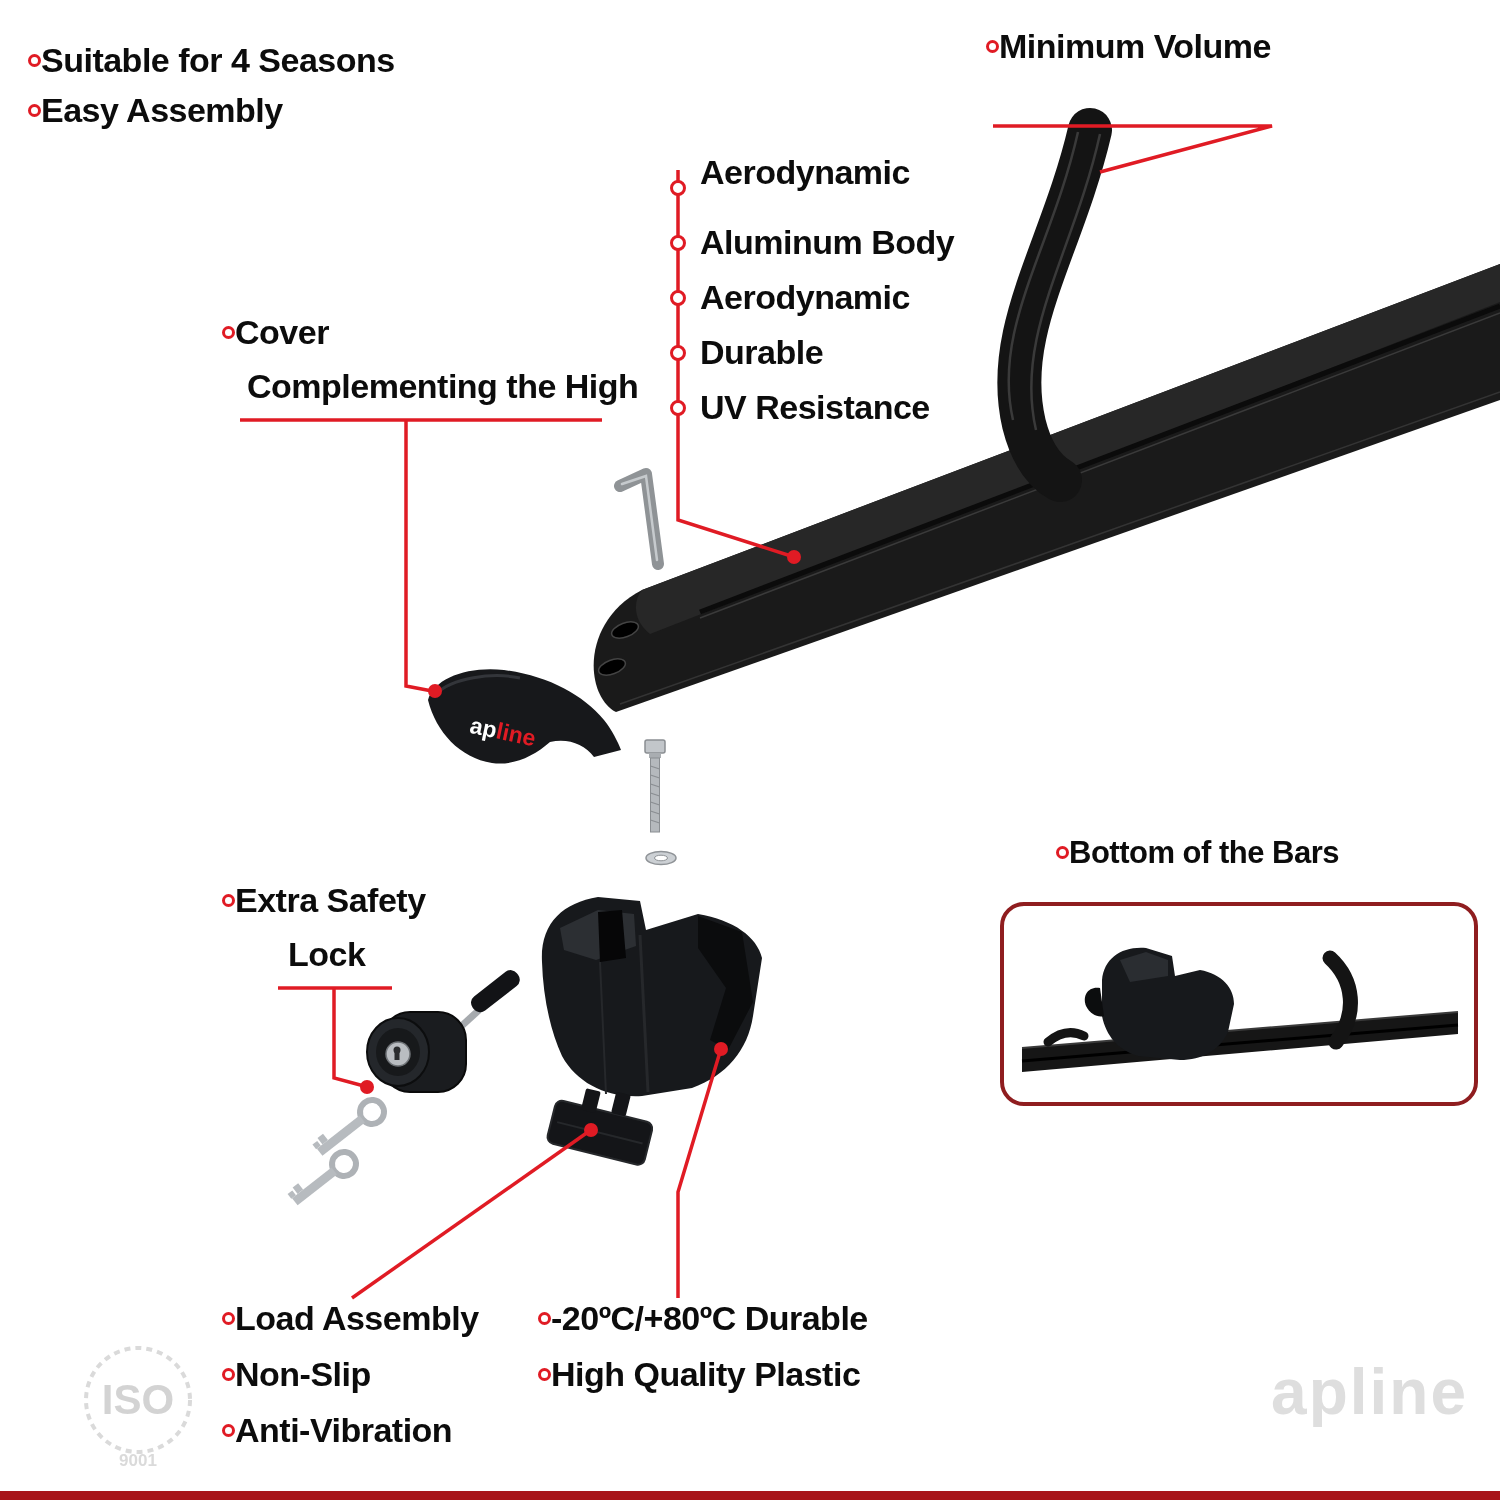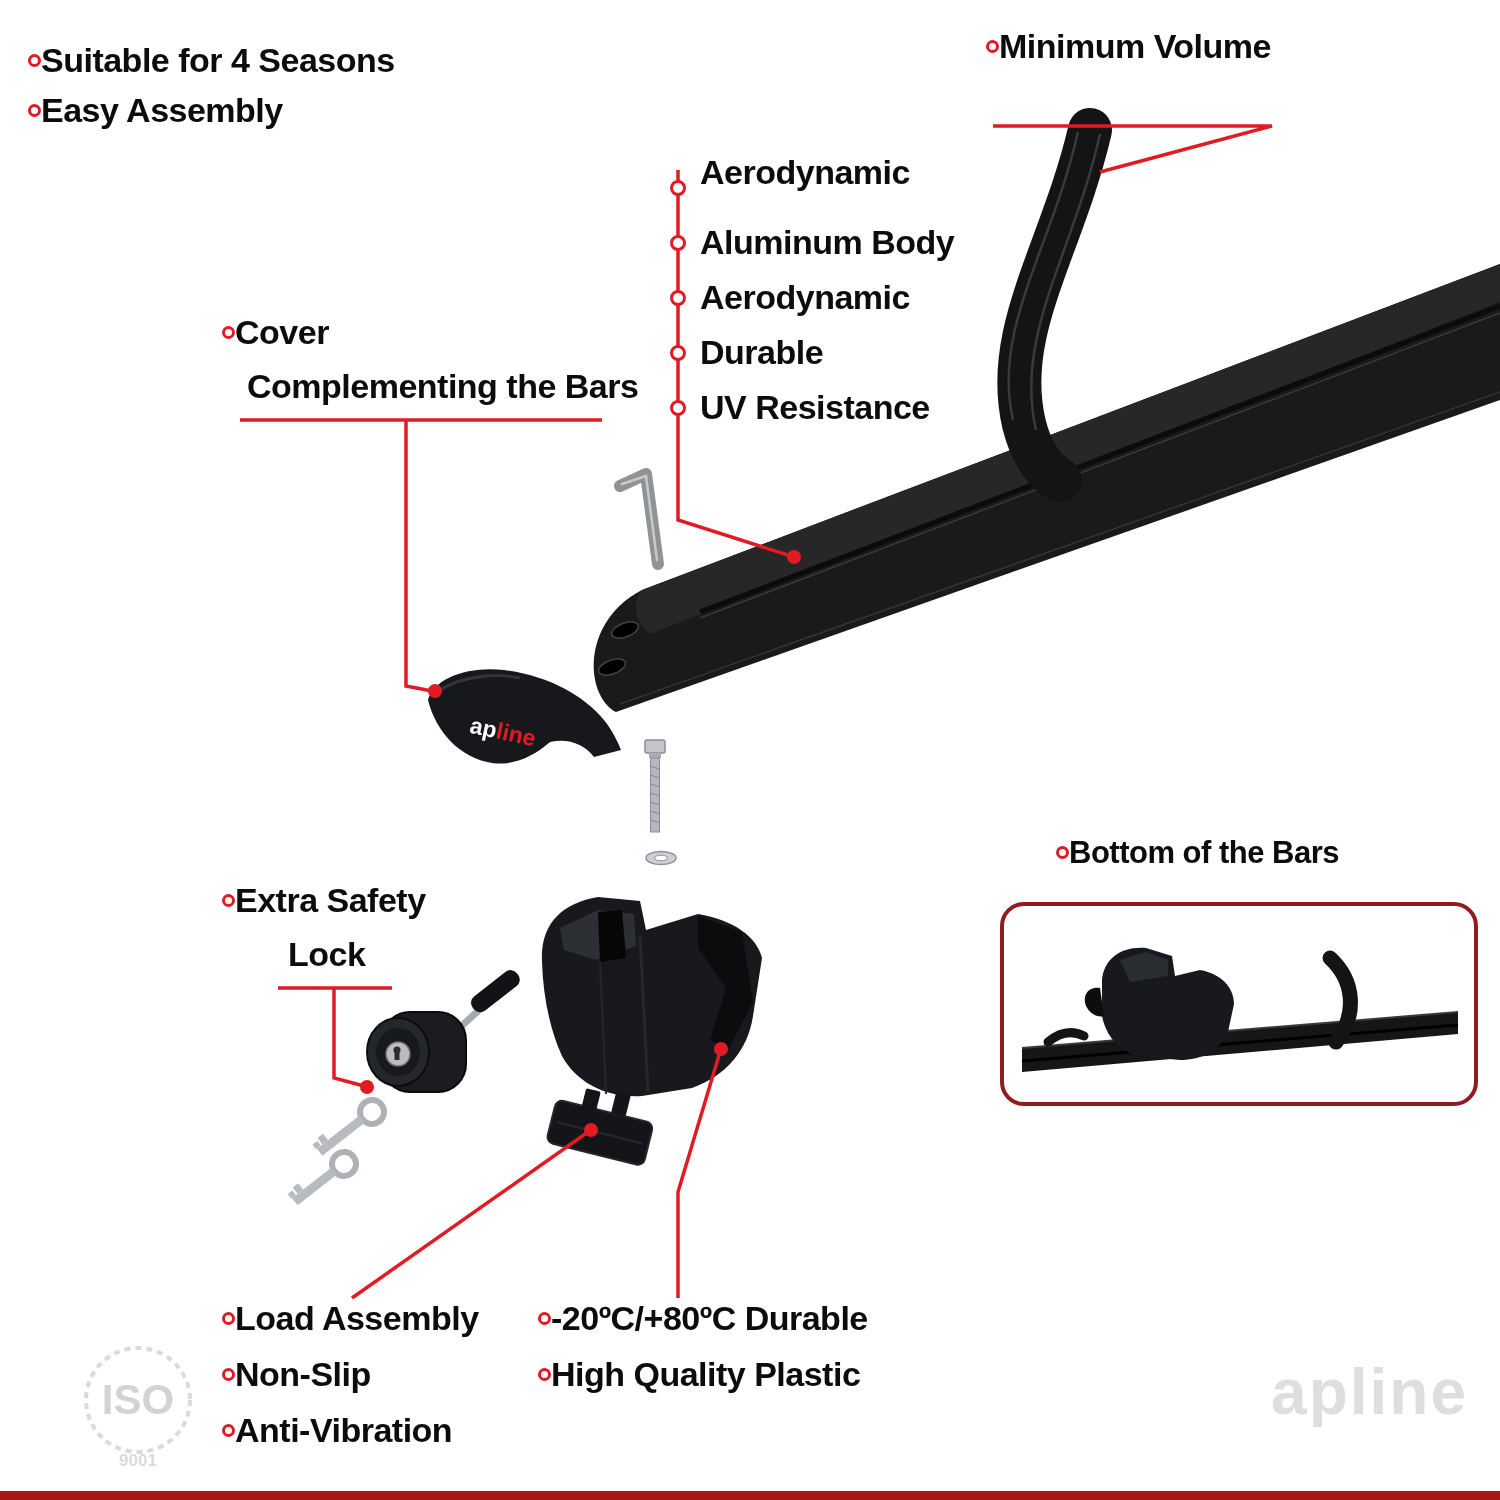"Complementing the Bars" span.txt { text: Bars -> High }
